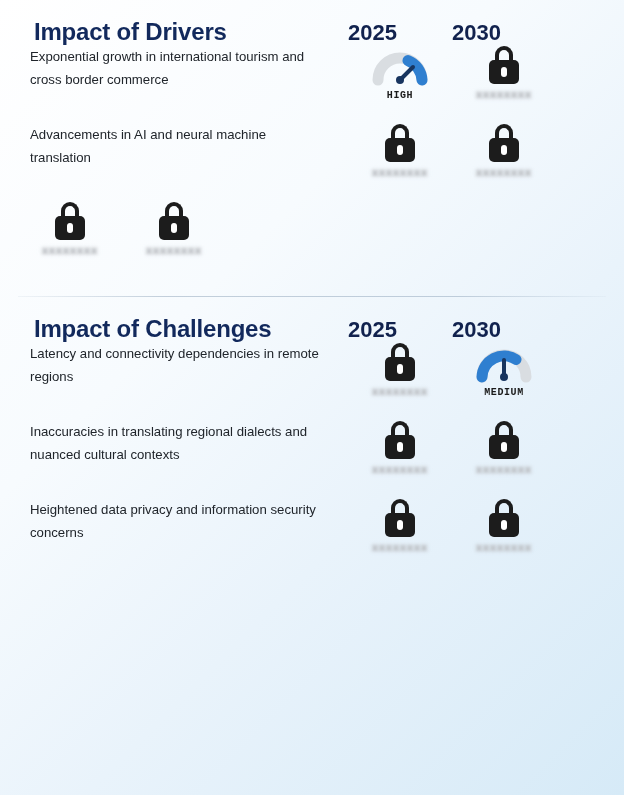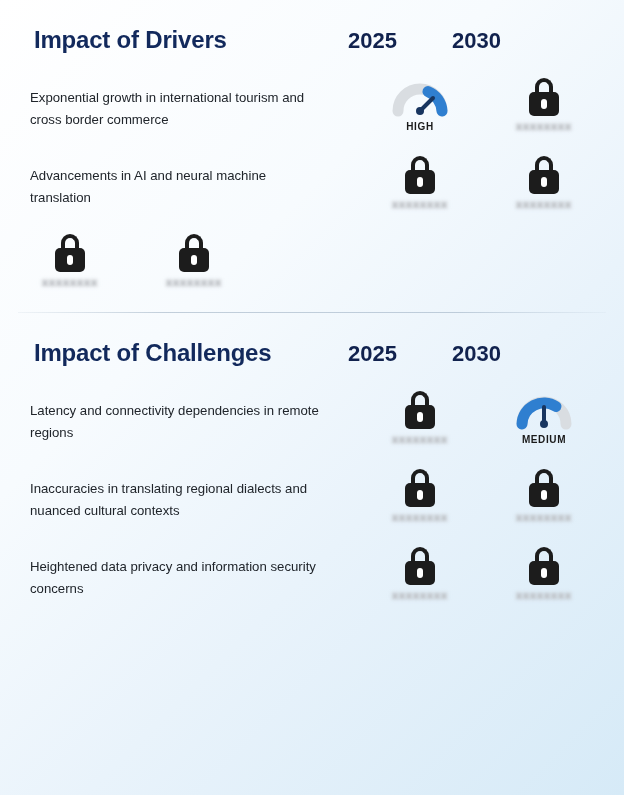"Impact of Drivers" .section { padding: 8px 18px -> 0 18px }
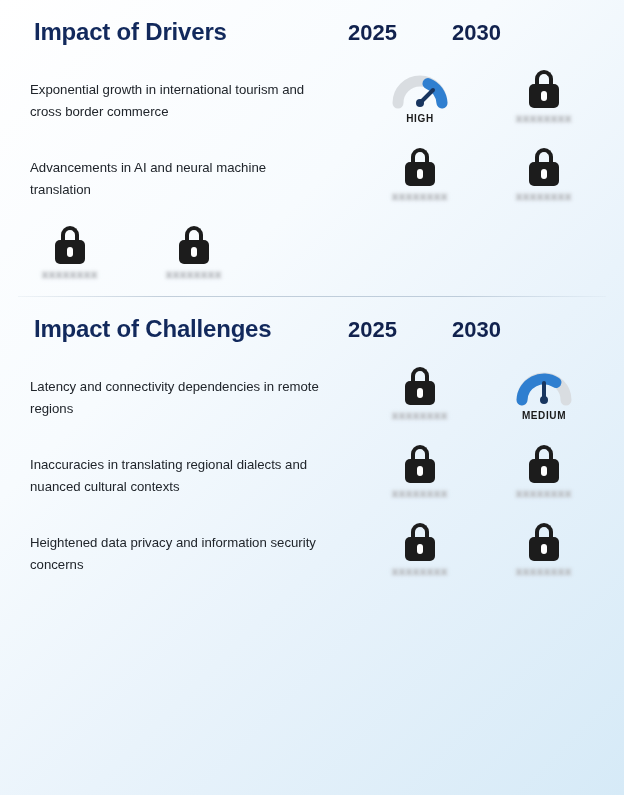"Exponential growth in international" .row { align-items: flex-end -> flex-start; gap: 20px -> none }
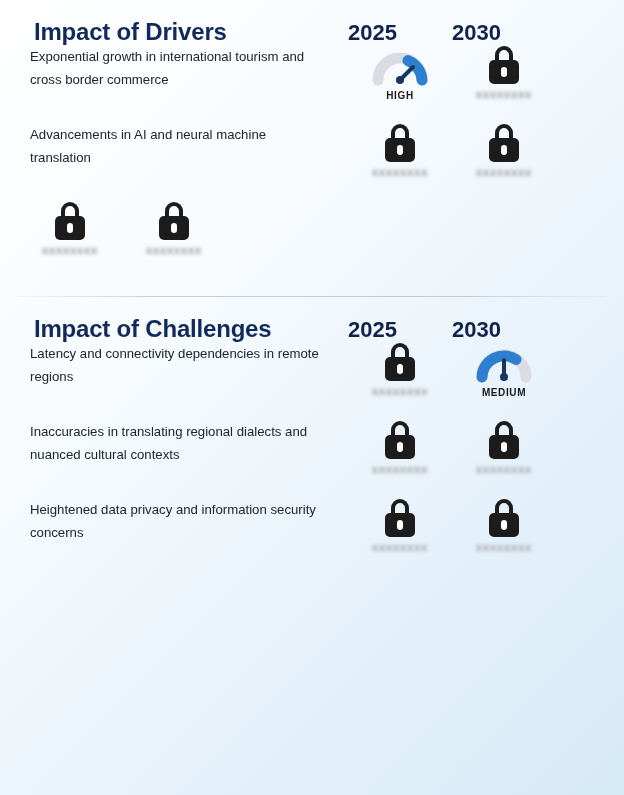"HIGH" .gauge-label { font-family: none -> Liberation Mono, monospace }
